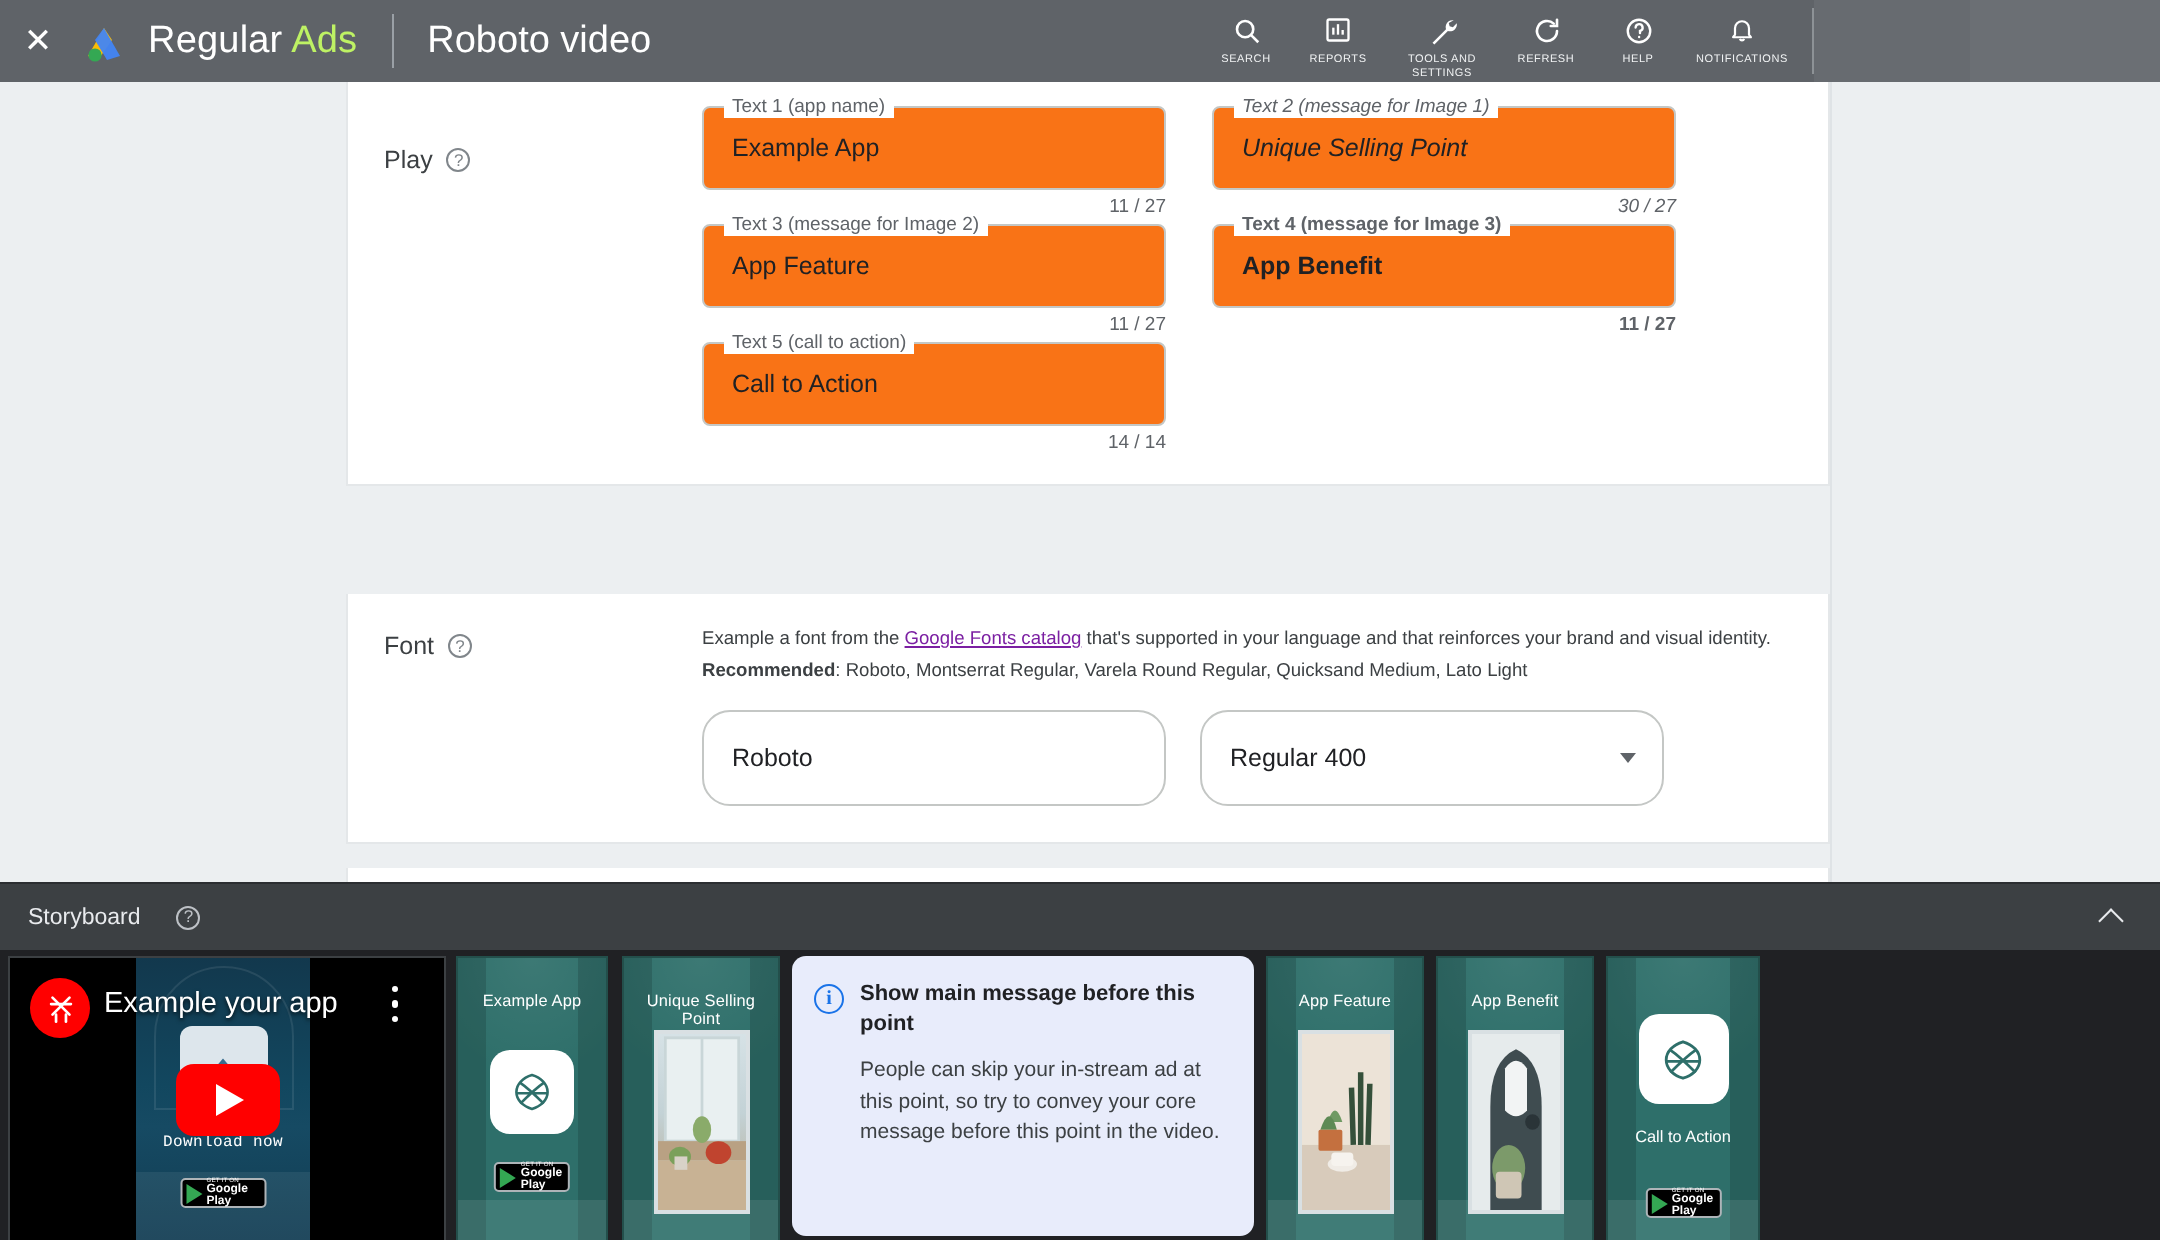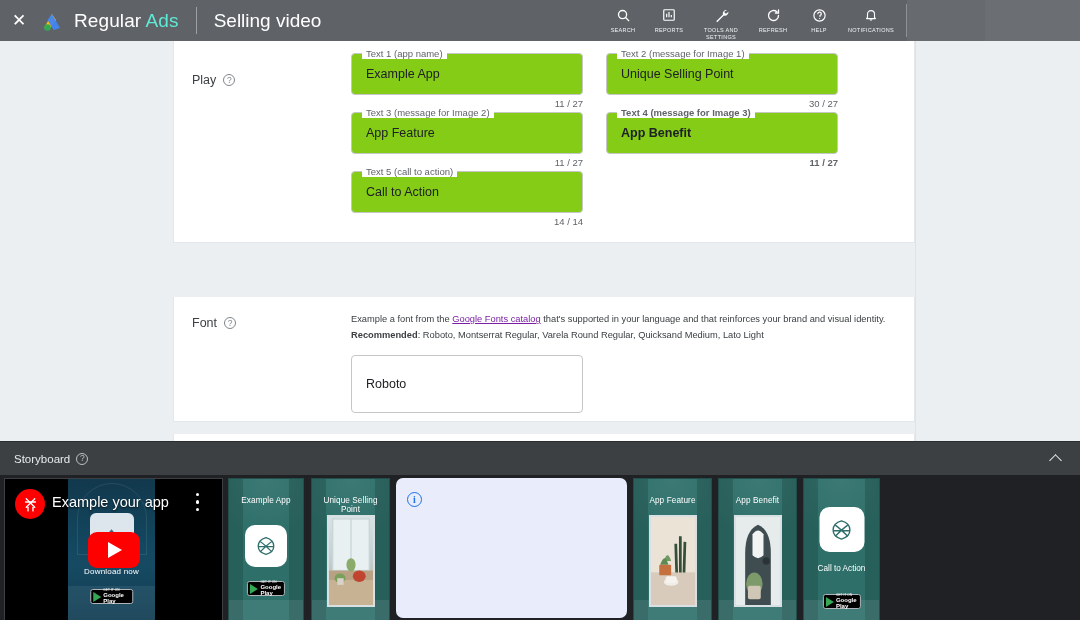"Ads" .brand .light { color: #5eead4 -> #bef264 }
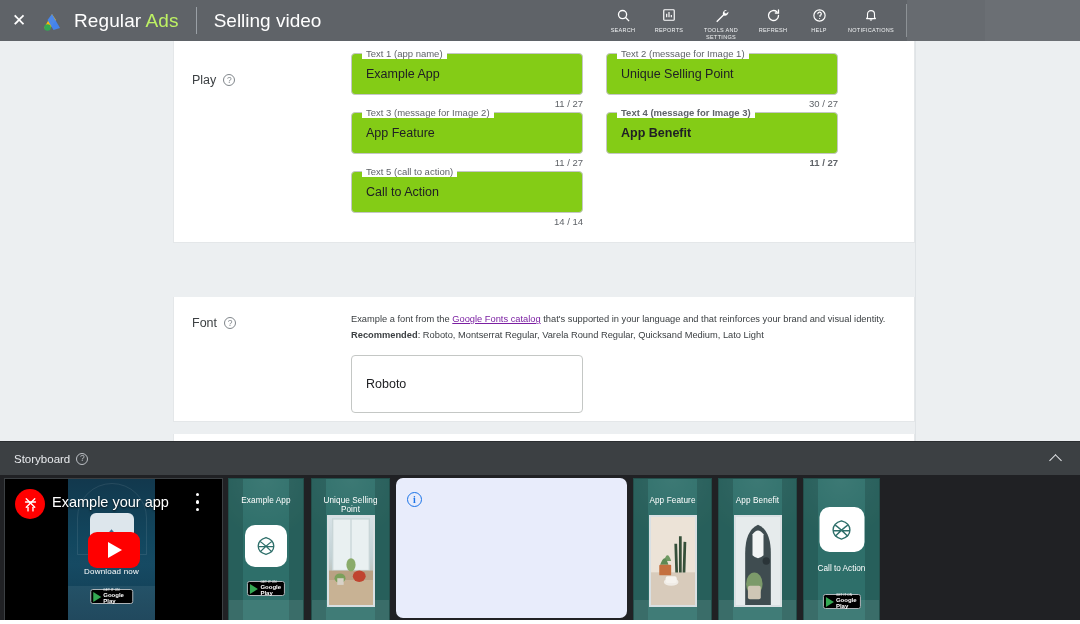"Selling video" div.page-title { text: Selling -> Roboto }
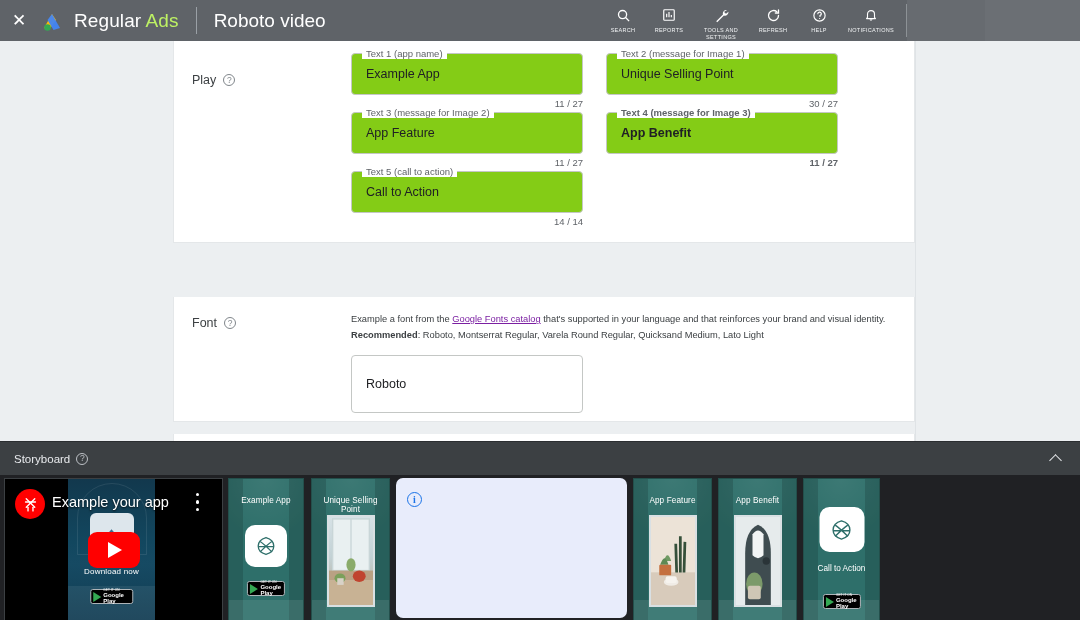"Text 1 (app name)" .tf .box { background: #84cc16 -> #f97316 }
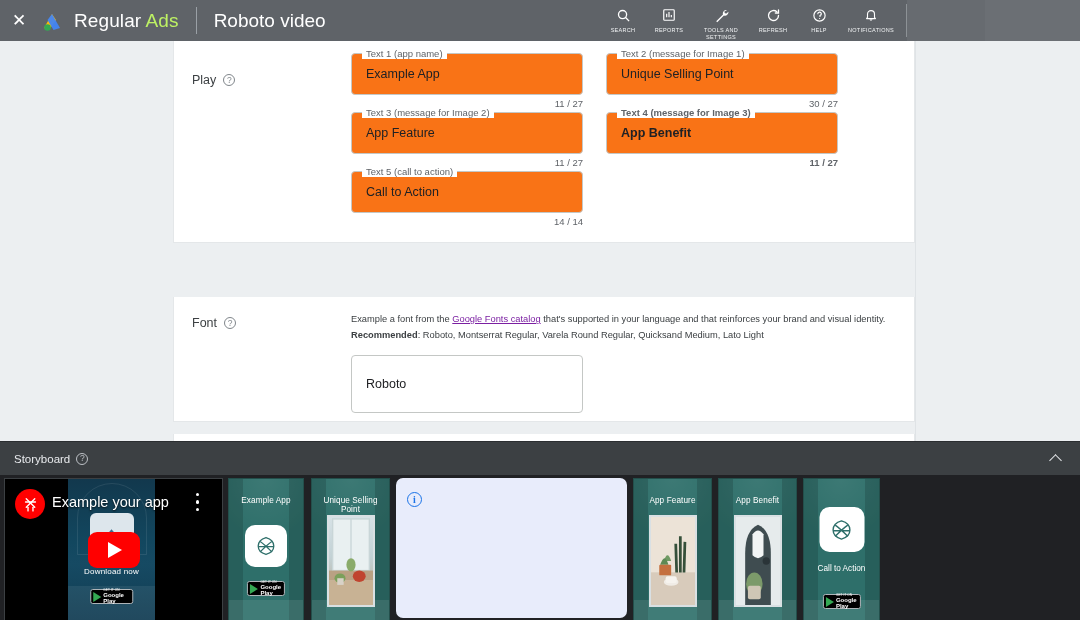"Text 2 (message for Image" div.tf { font-style: none -> italic }
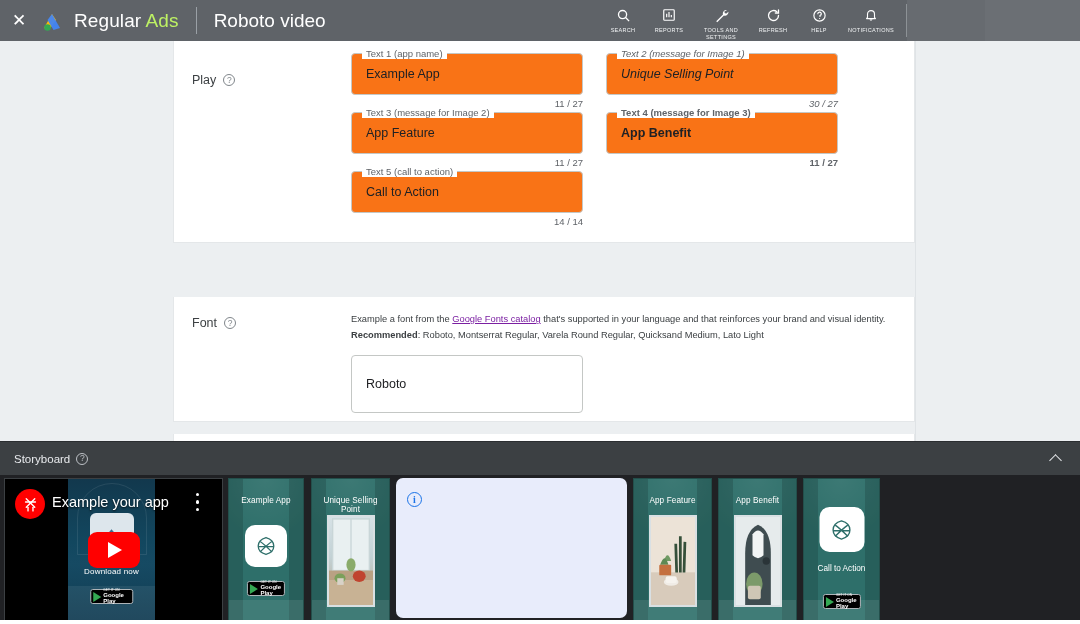"Roboto" .ofield { border-radius: 4px -> 14px; height: 58px -> 48px }
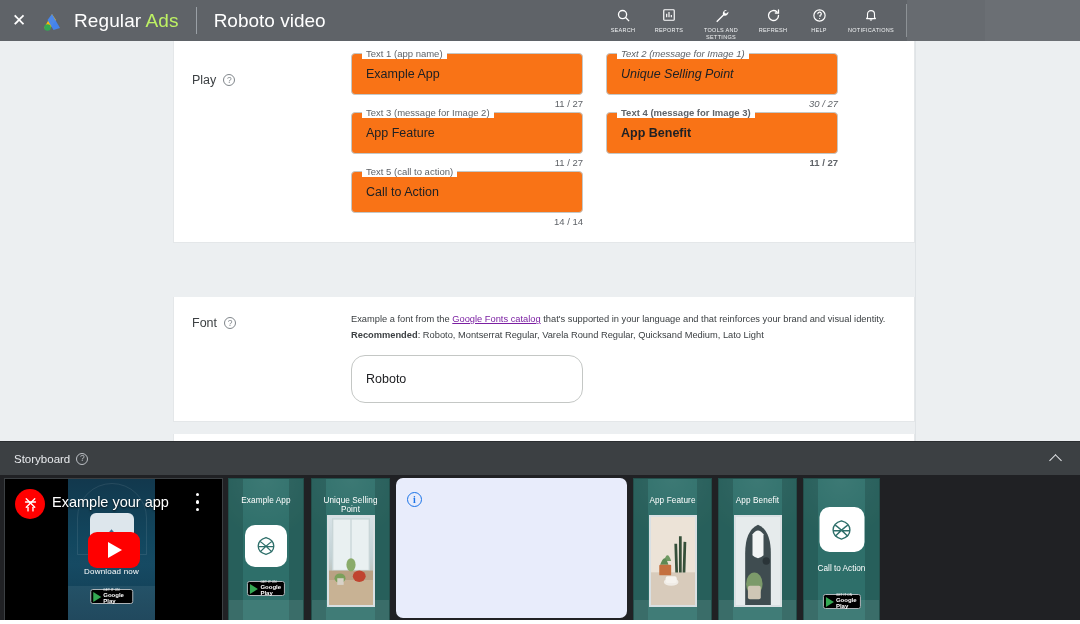"Regular 400" div.ofield { html: none -> <div> <span>Regular 400</span> <span></span> </div> }
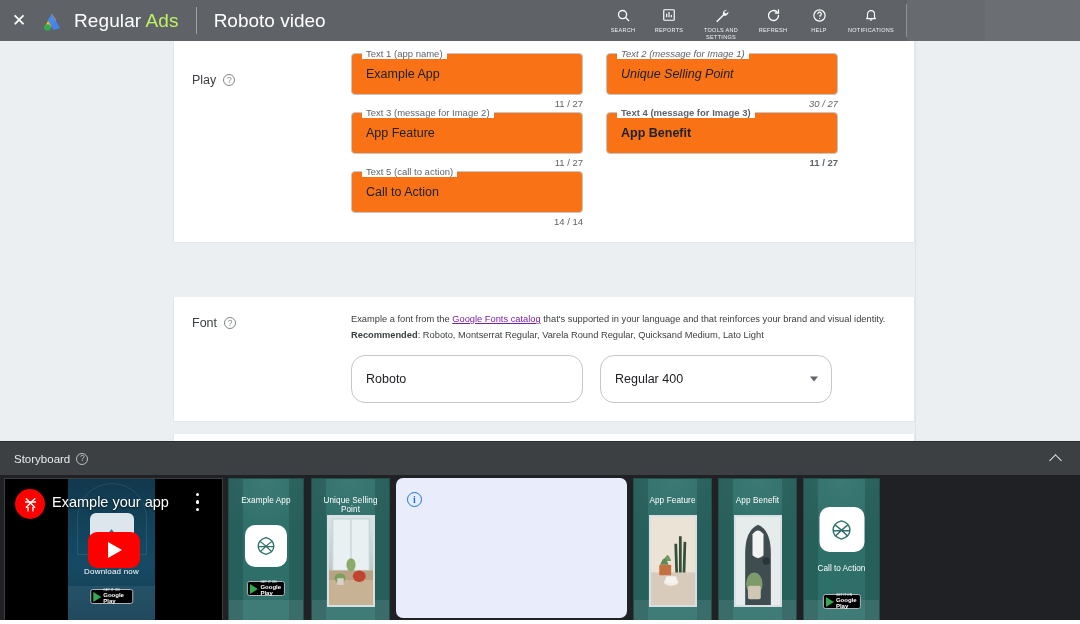"Storyboard" .sb-title { gap: 6px -> 18px }
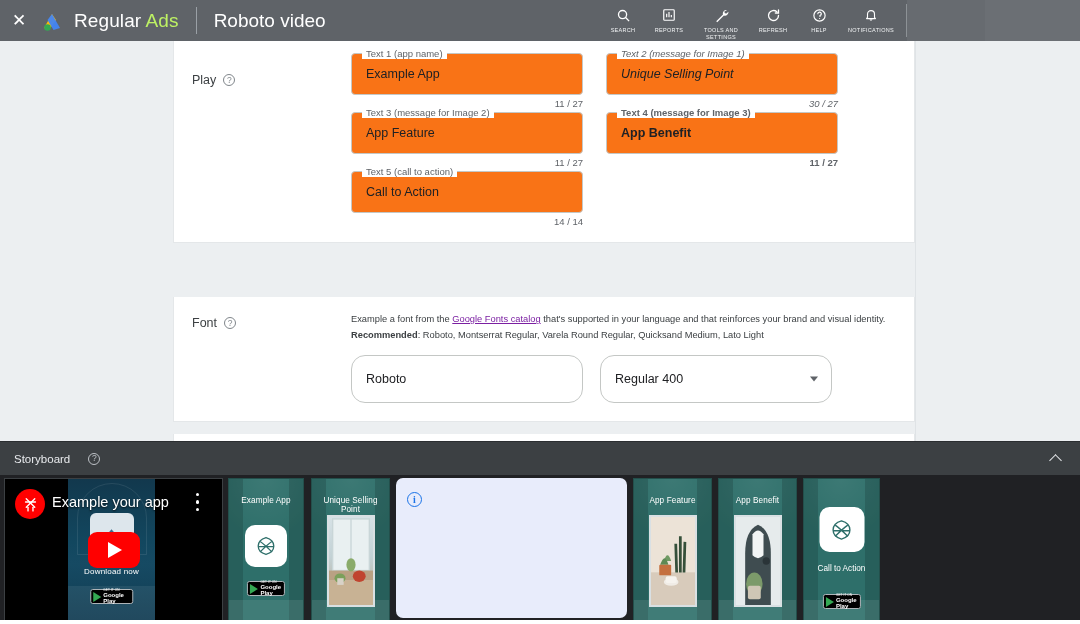"Show main message before this" div { html: none -> <div> <div>Show main message before this point</div> <div>People can skip your in-stream ad at this point, so try to convey your core message before this point in the video.</div> </div> }
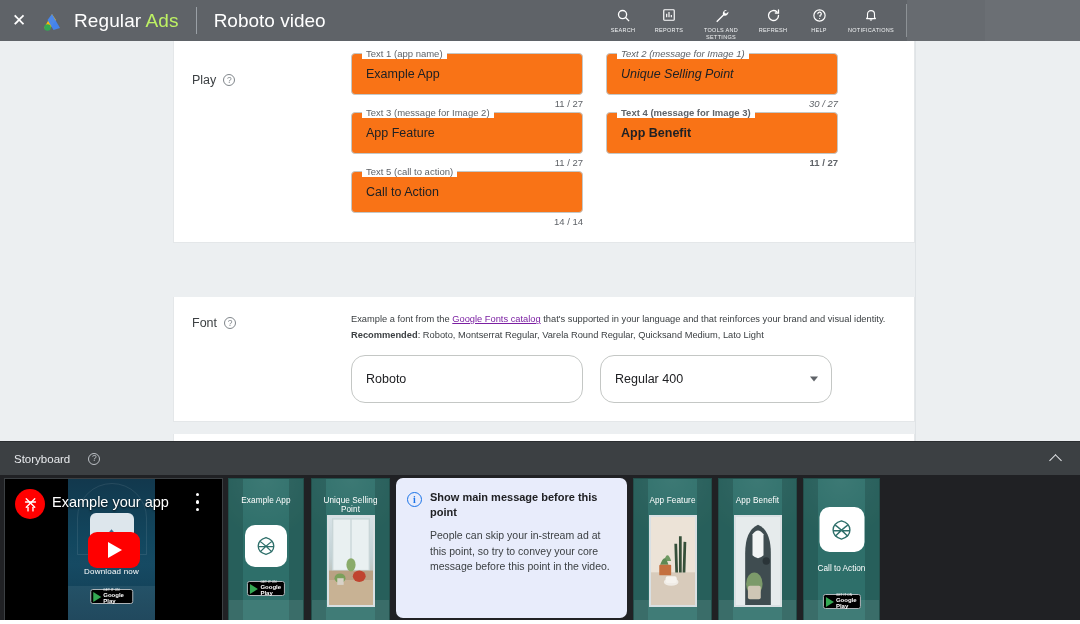"Download now" .pv-dl { font-family: none -> Liberation Mono, monospace }
